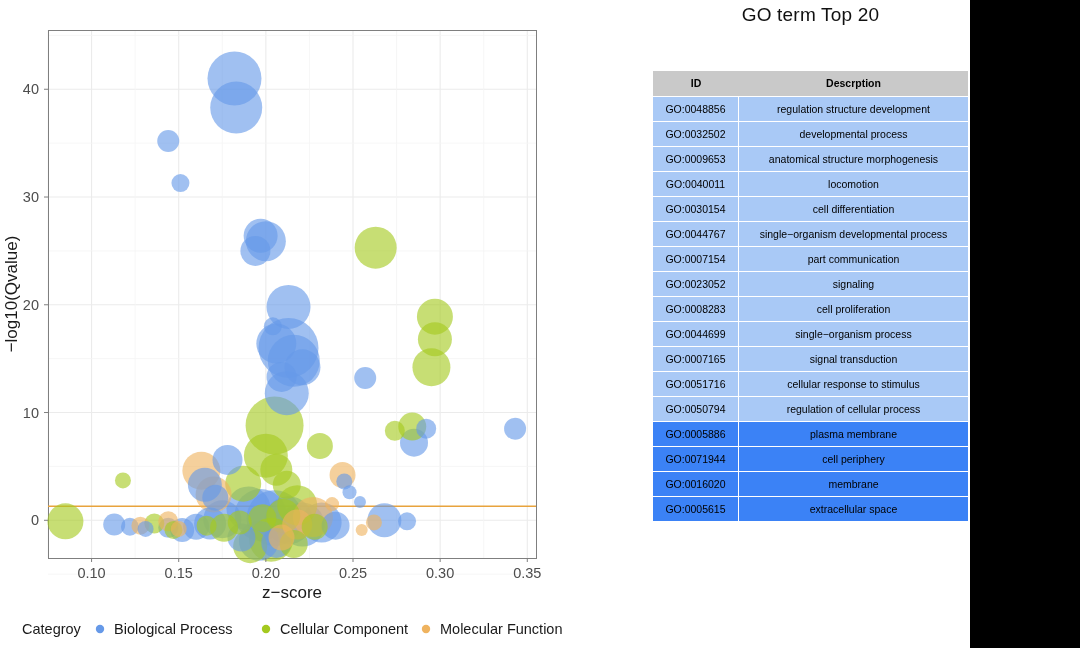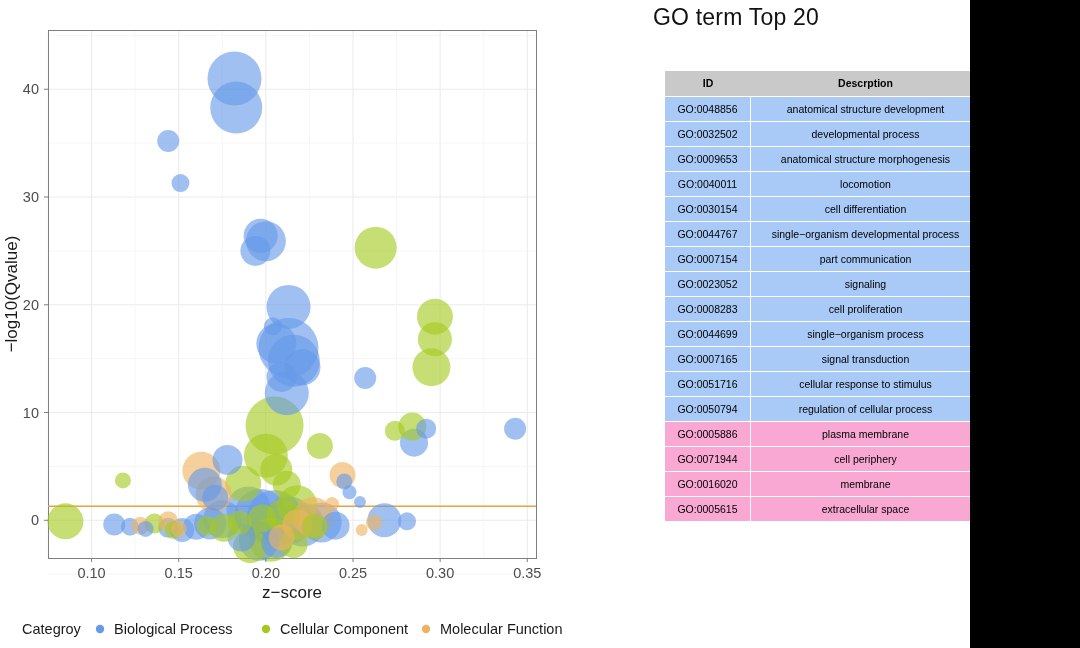"GO term Top 20" #table-title { font-size: 23px -> 19px; text-align: left -> center }
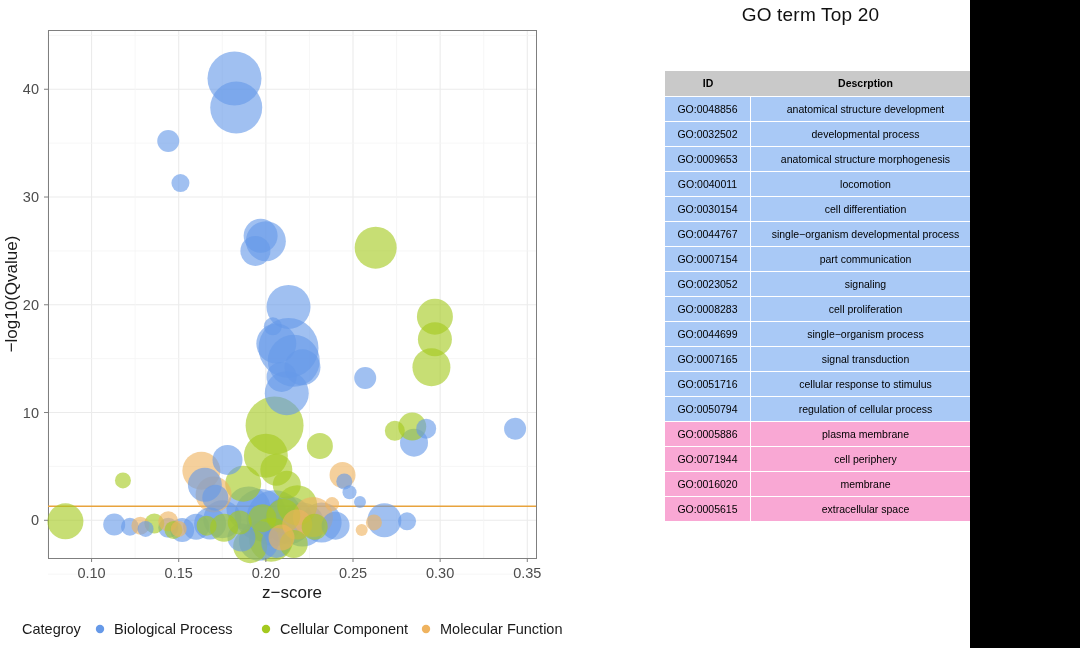"ID" #go-table { left: 12px -> 0 }
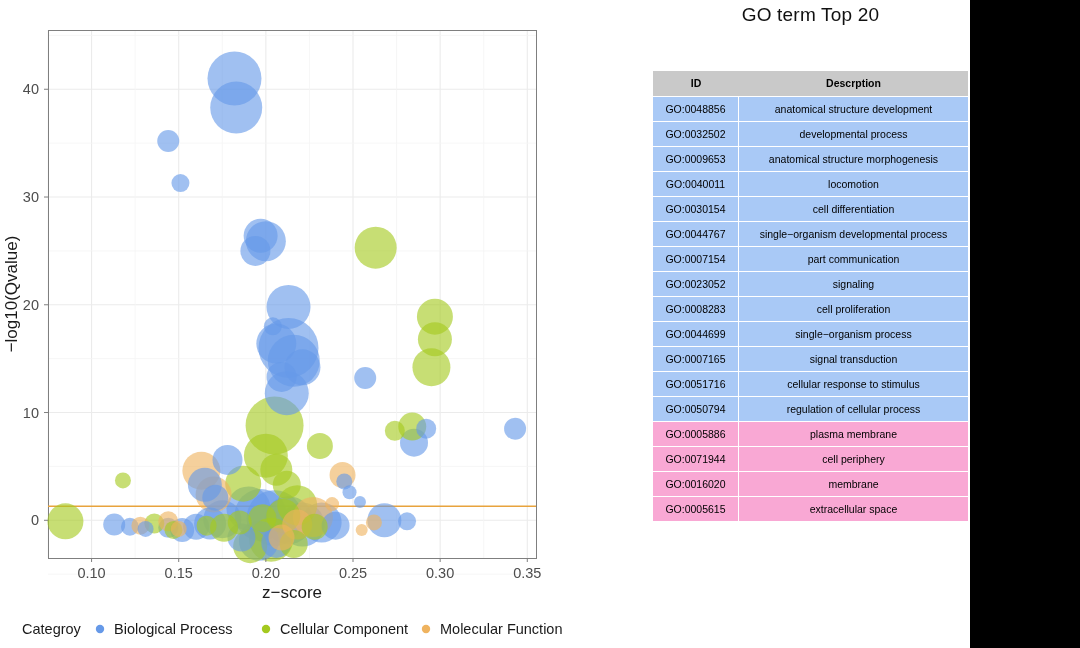"anatomical structure development" td.cell-desc { text: anatomical -> regulation }
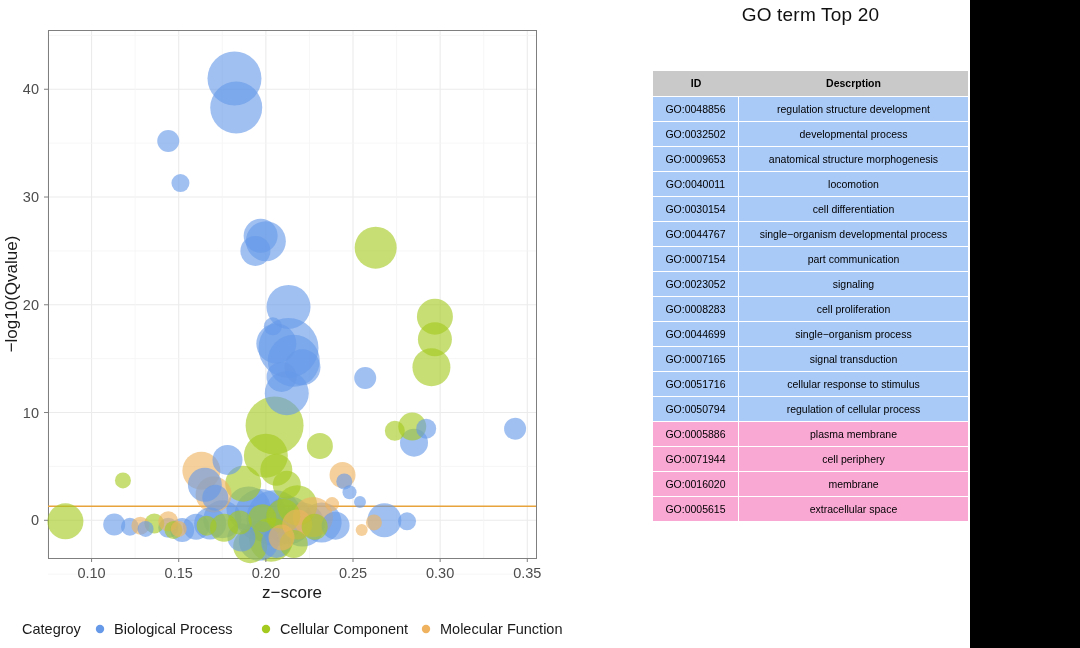"GO:0005886" tr.cat-cc td { background: #f9a8d4 -> #3b82f6 }
